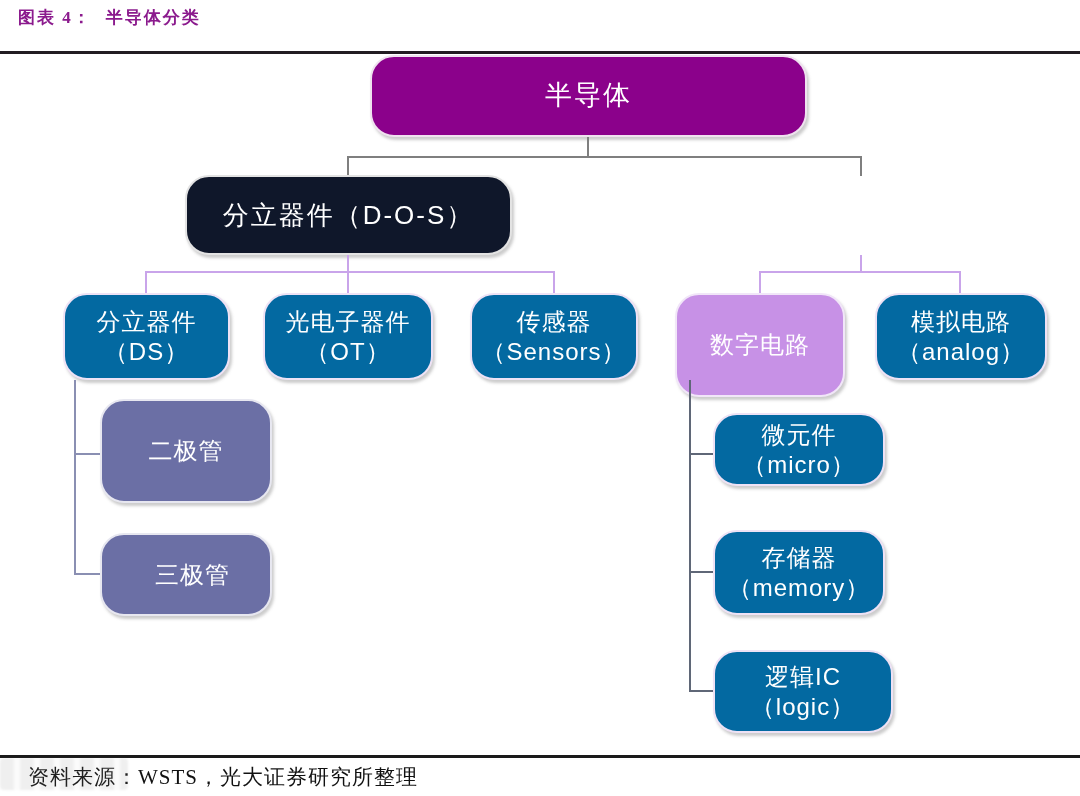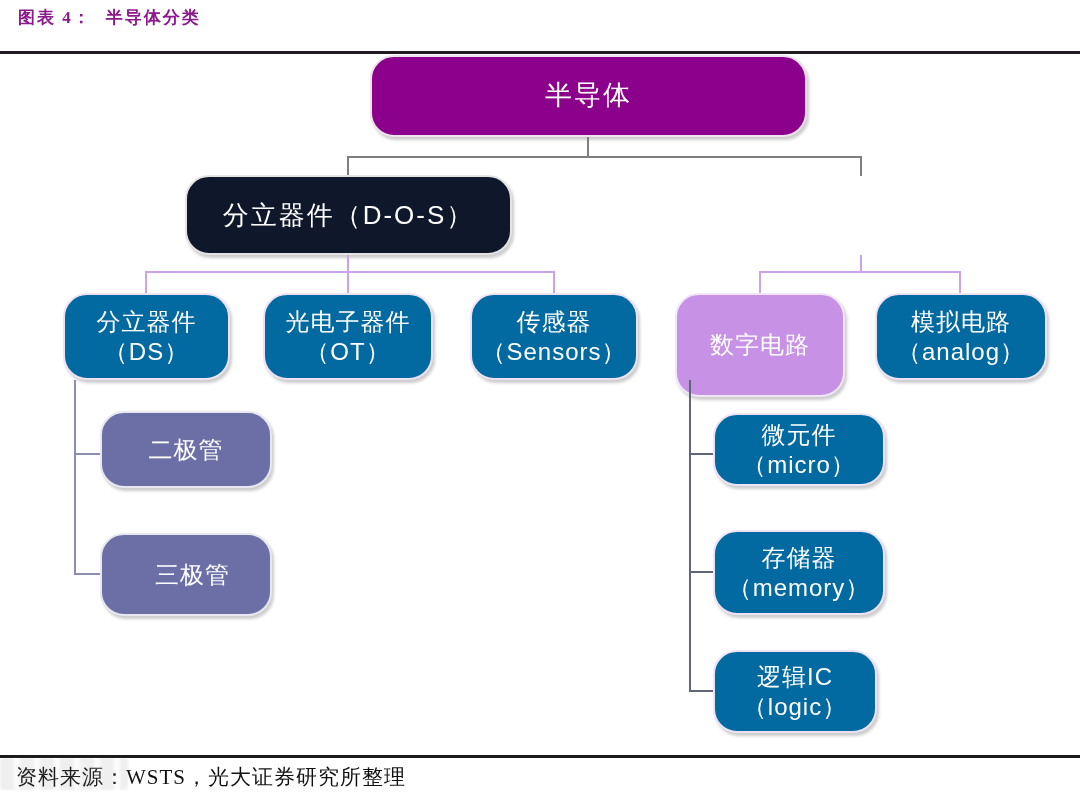"二极管" div.box { height: 77px -> 104px; top: 411px -> 399px }
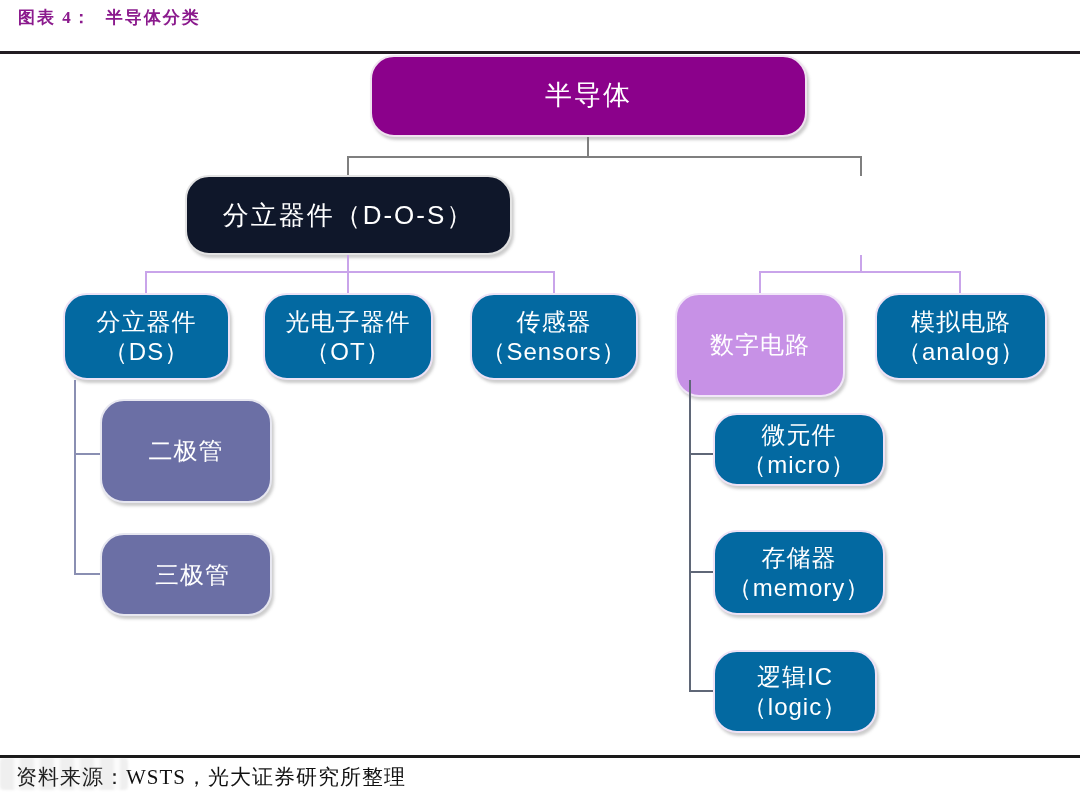"逻辑IC" div.box { width: 164px -> 180px }
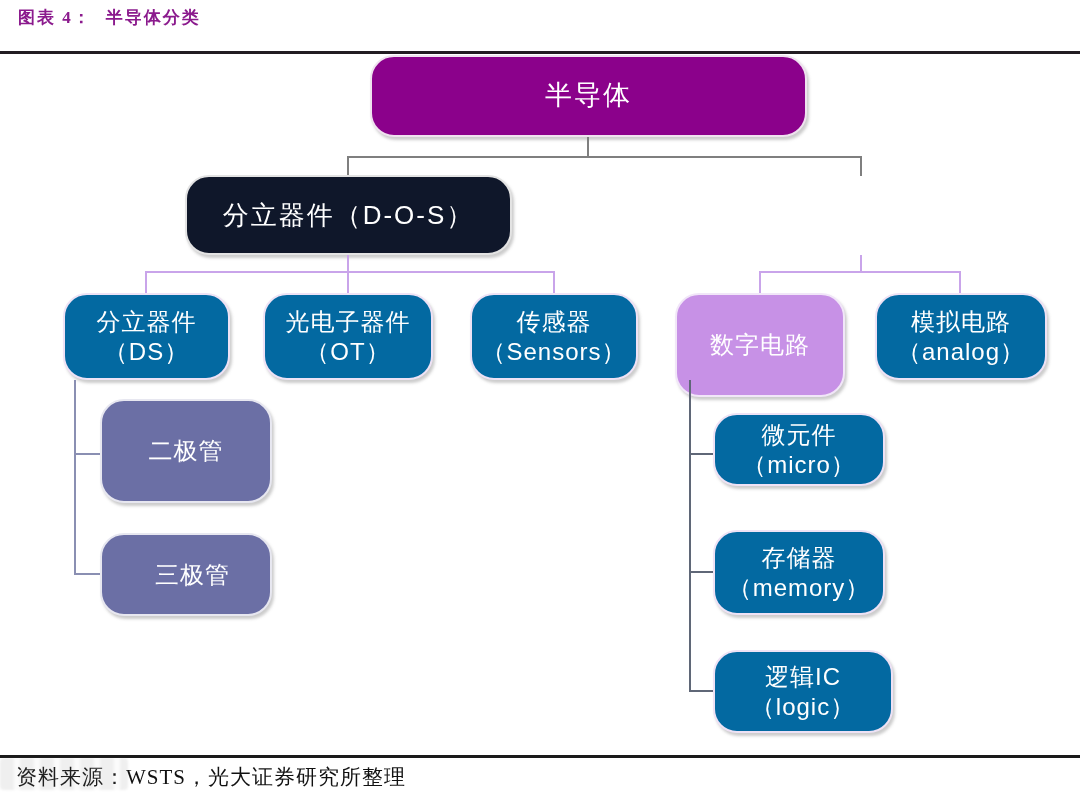"资料来源：WSTS，光大证券研究所整理" .source { left: 16px -> 28px }
